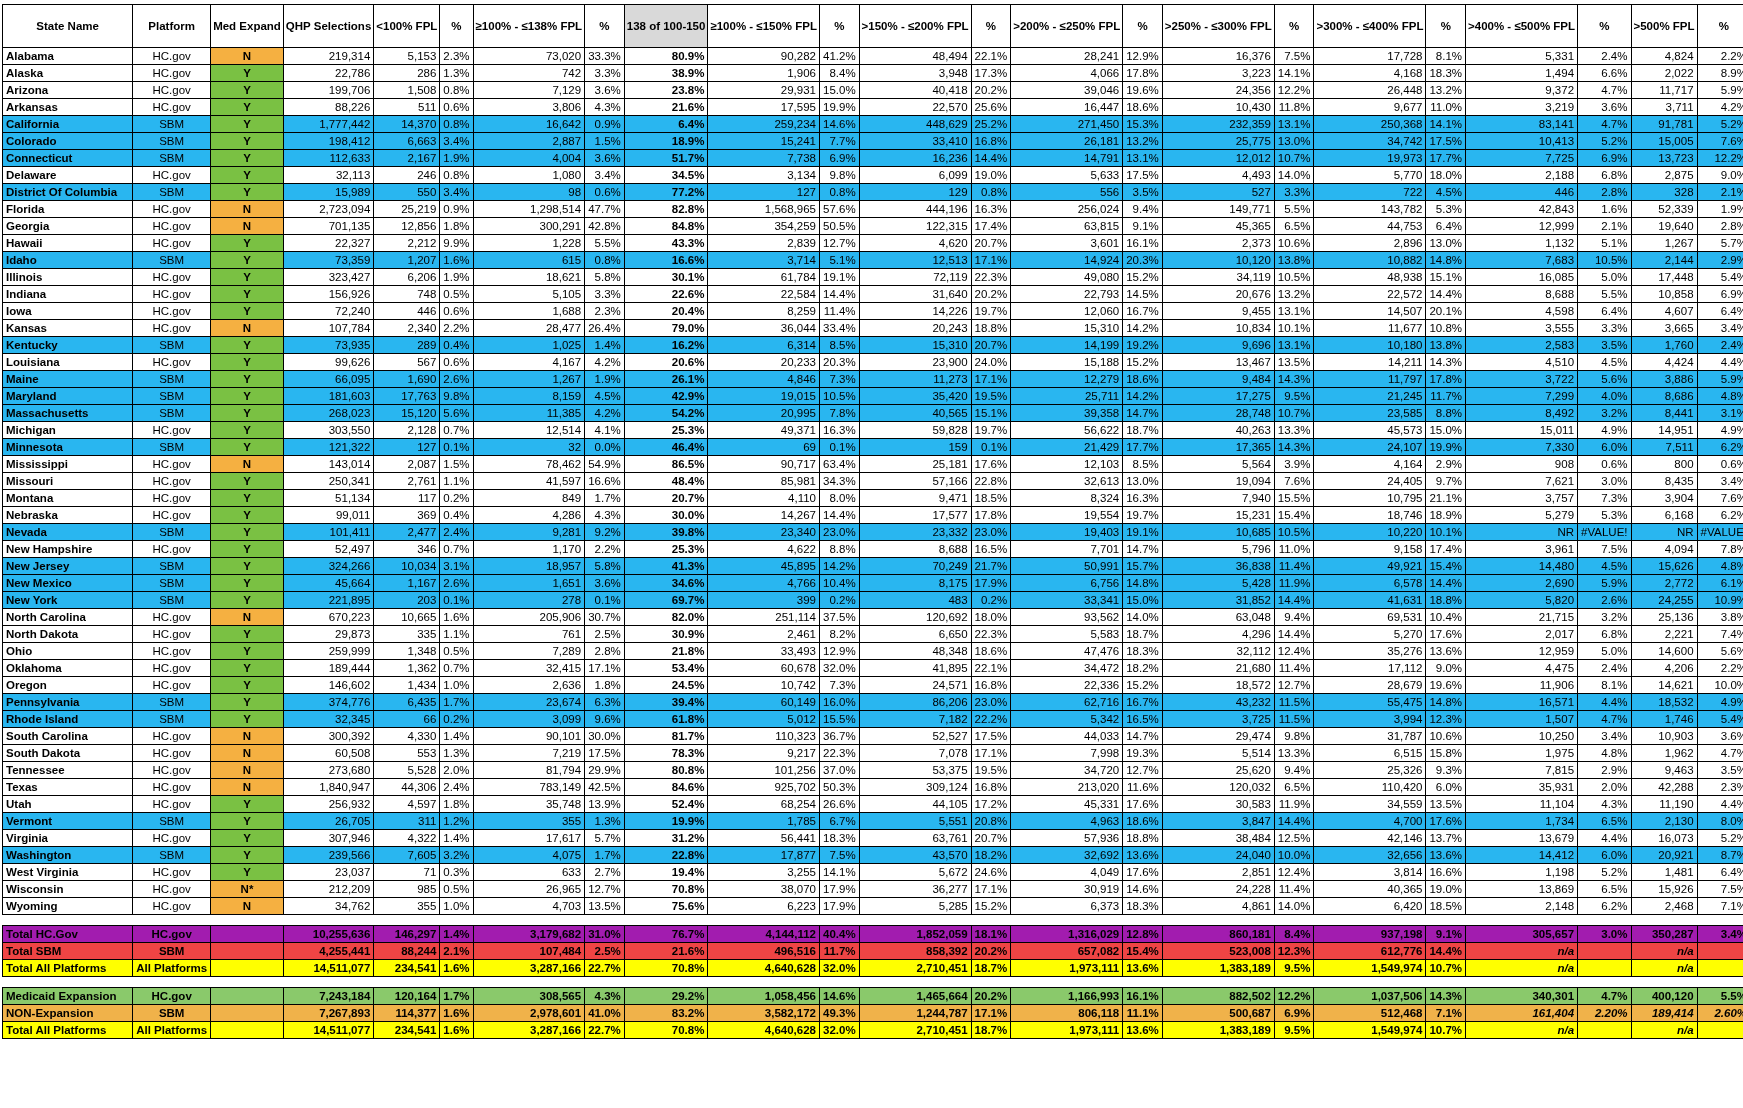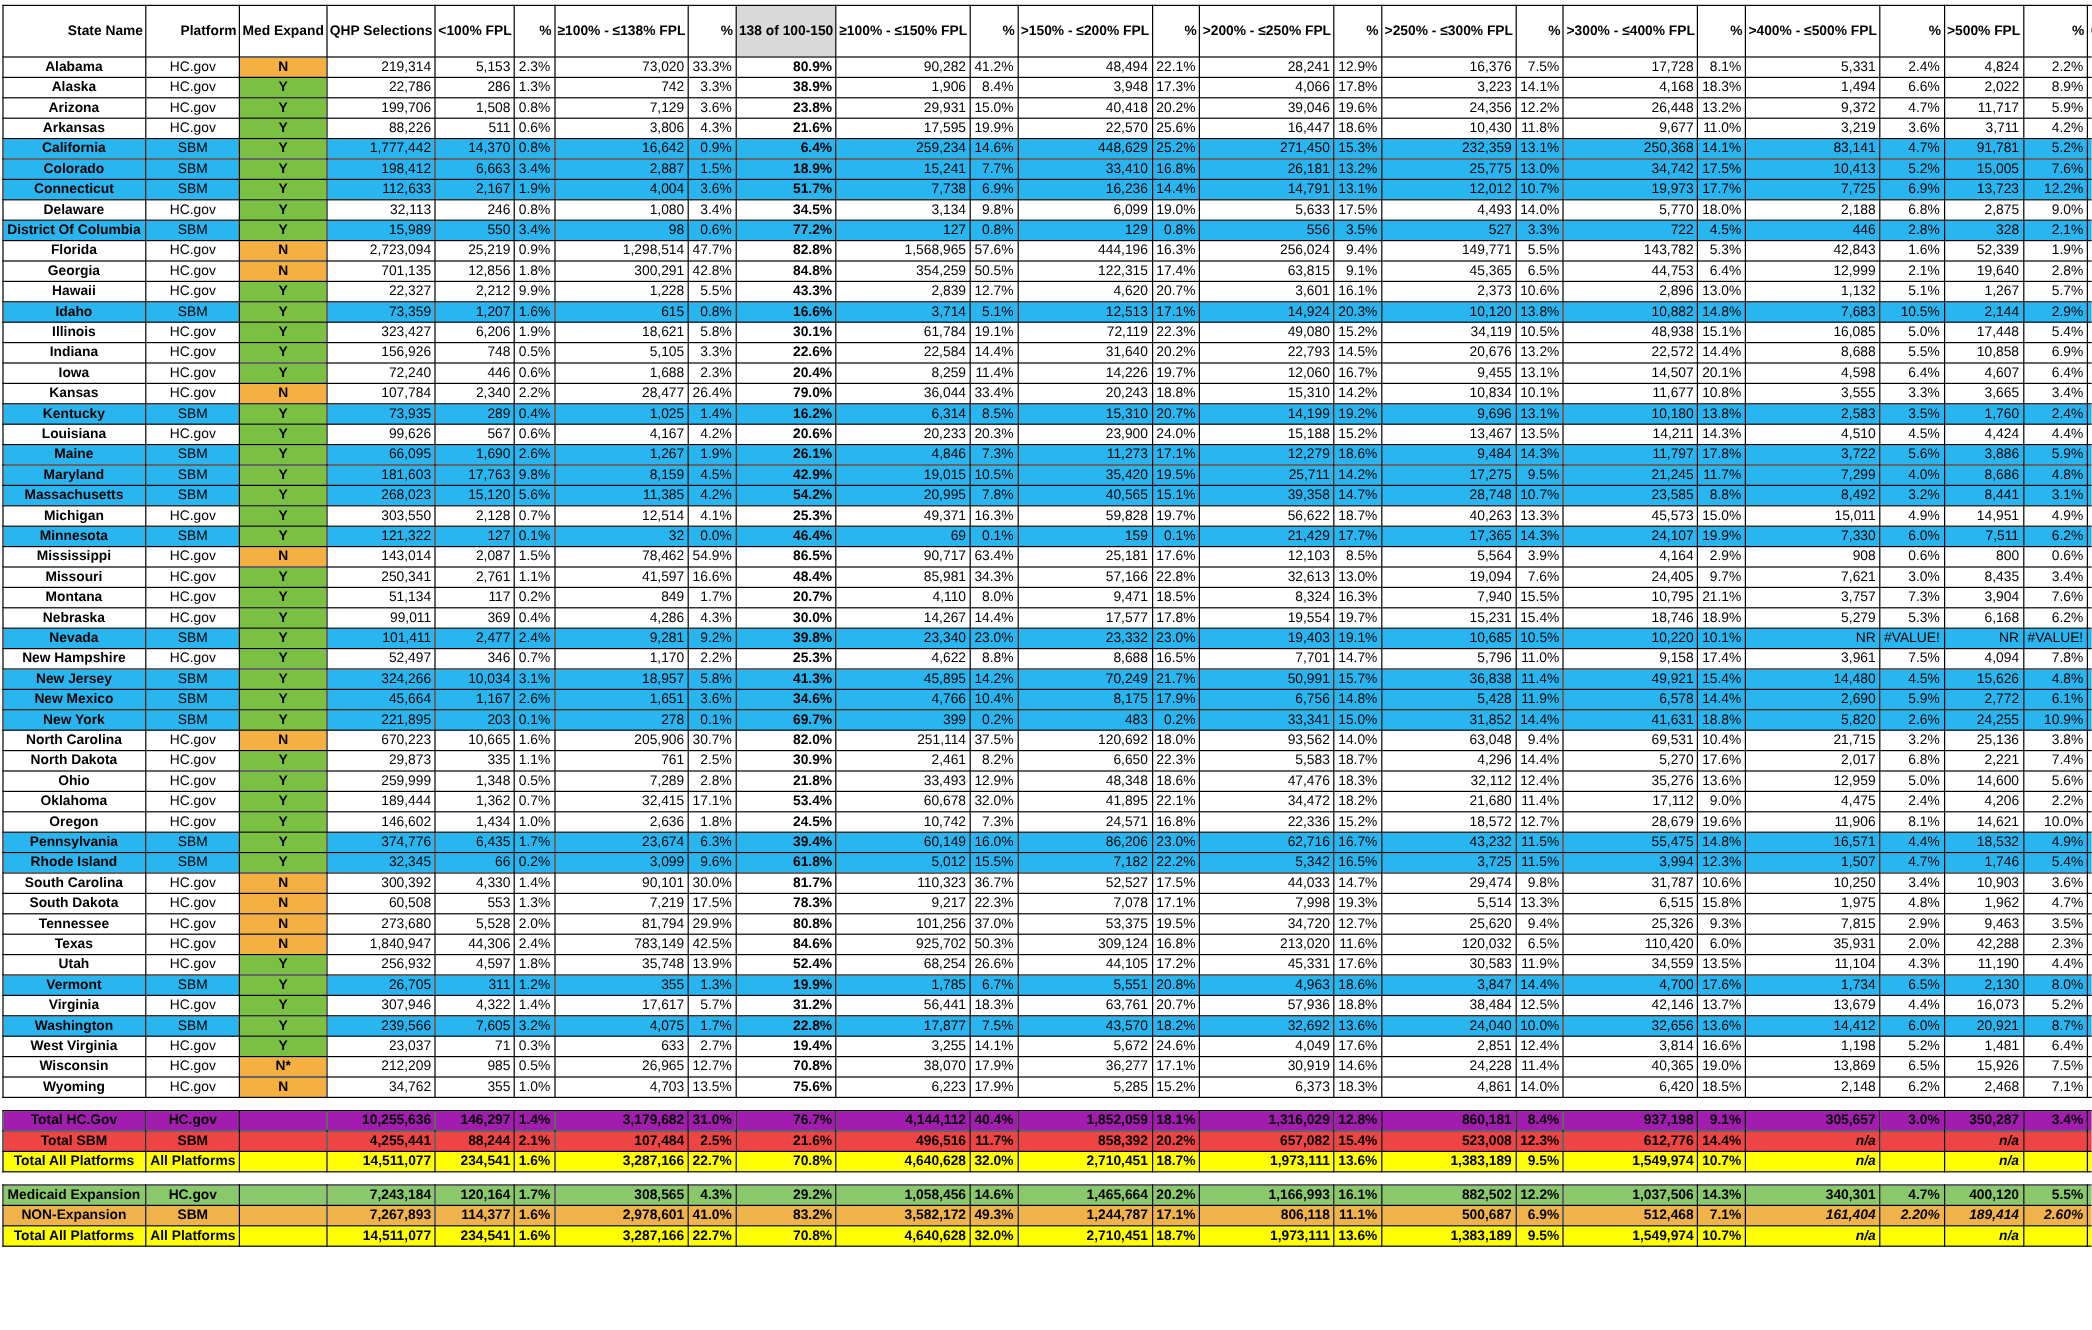"State Name" thead th { text-align: right -> center }
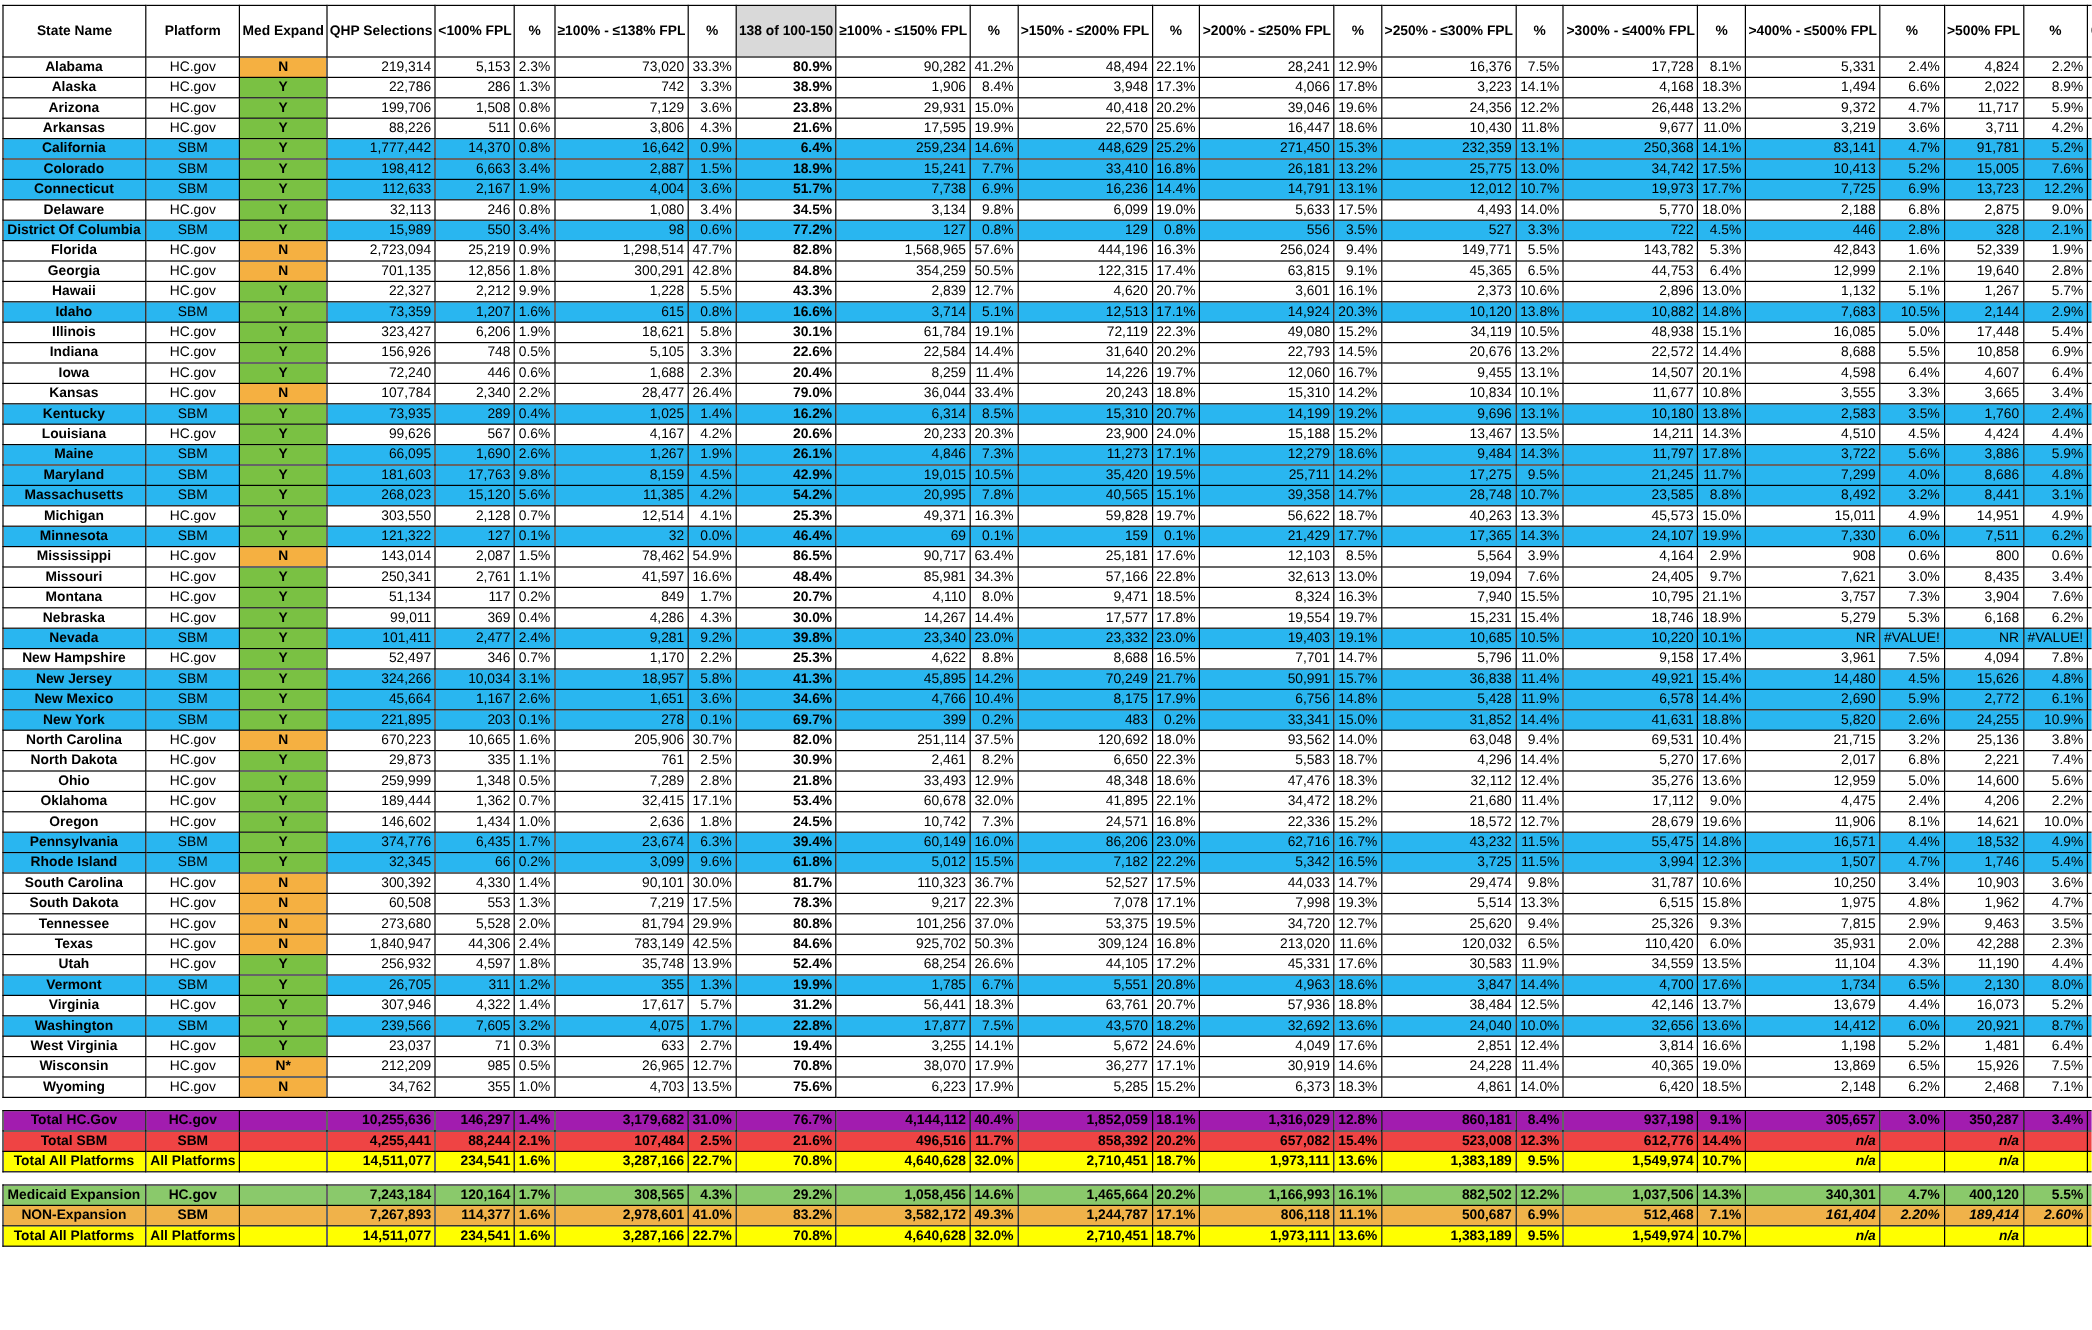"Alabama" td.name { padding-right: 4px -> 15px; text-align: center -> left }
